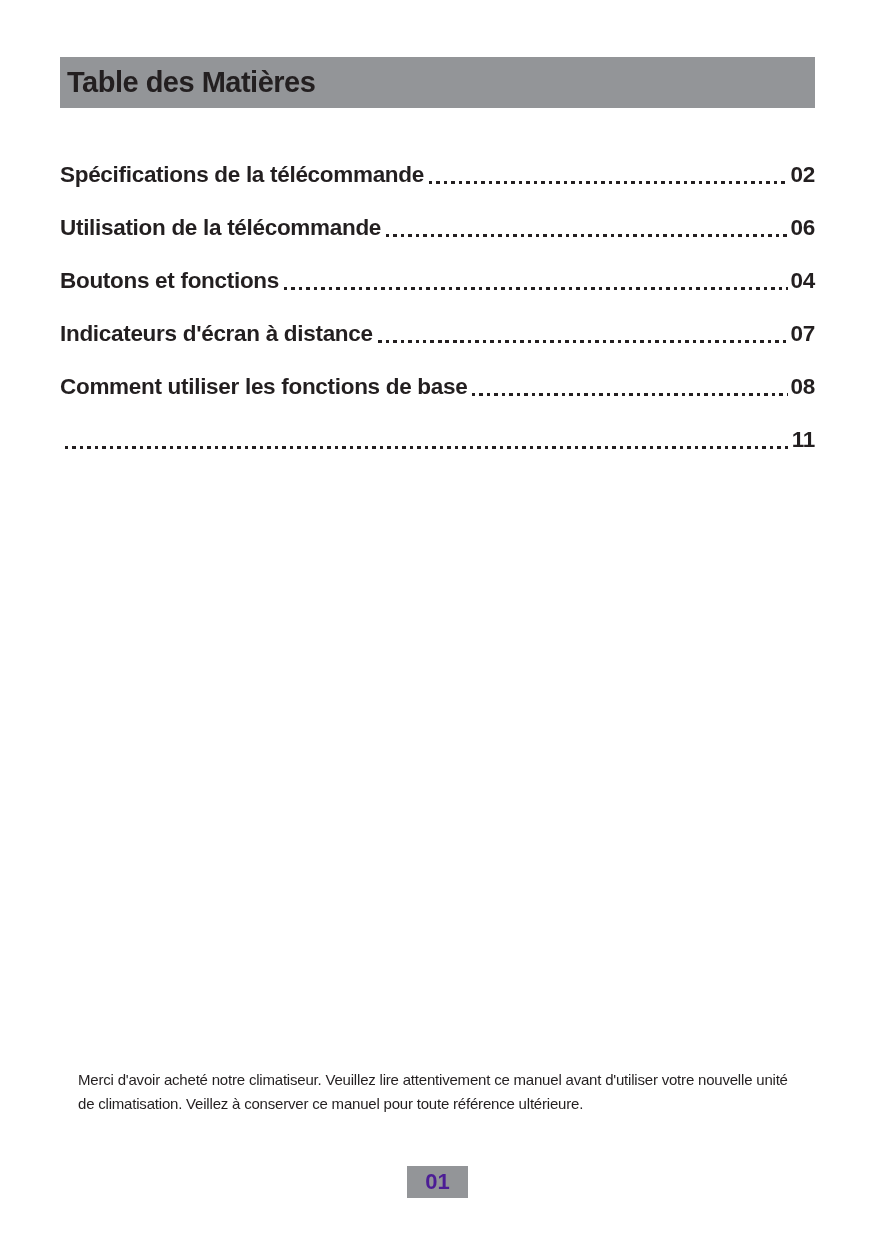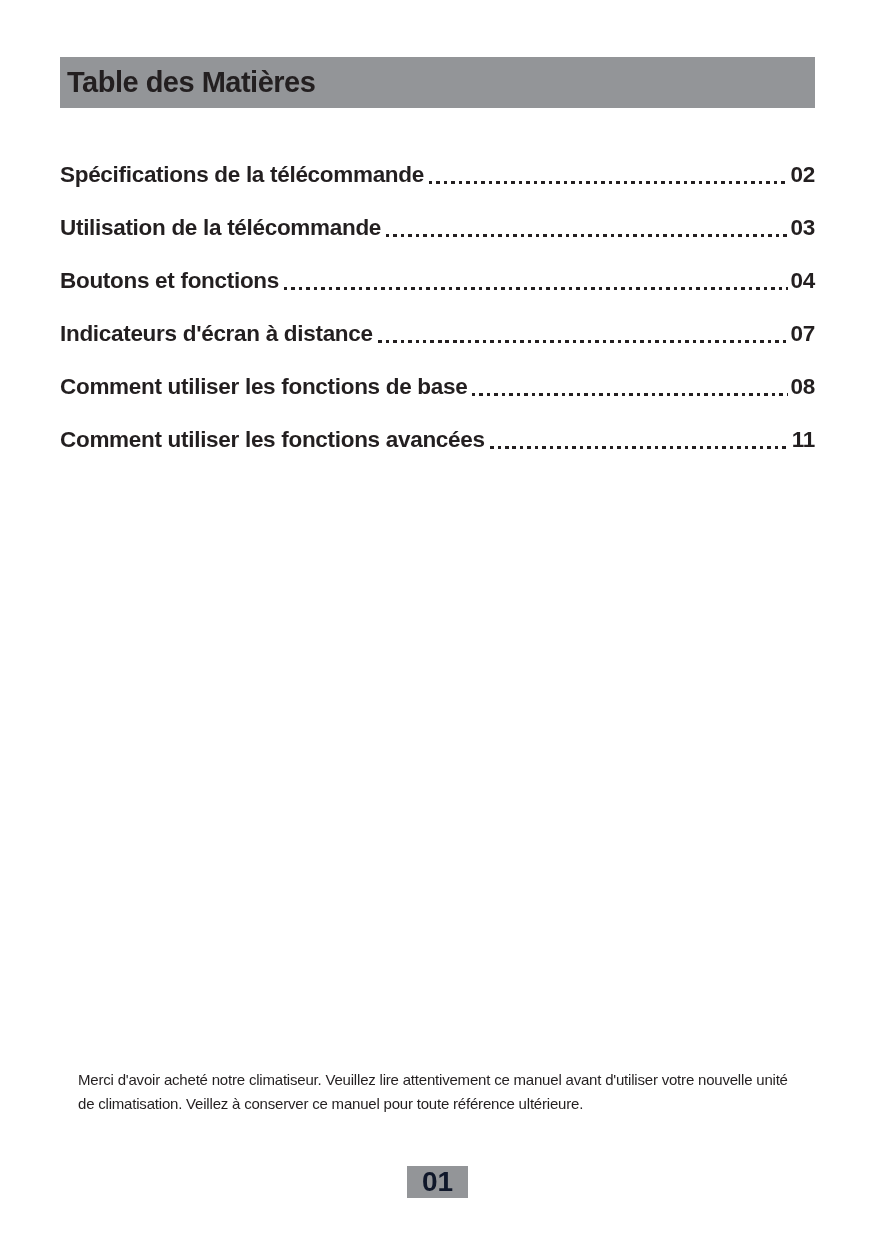"03" span.toc-page { text: 03 -> 06 }
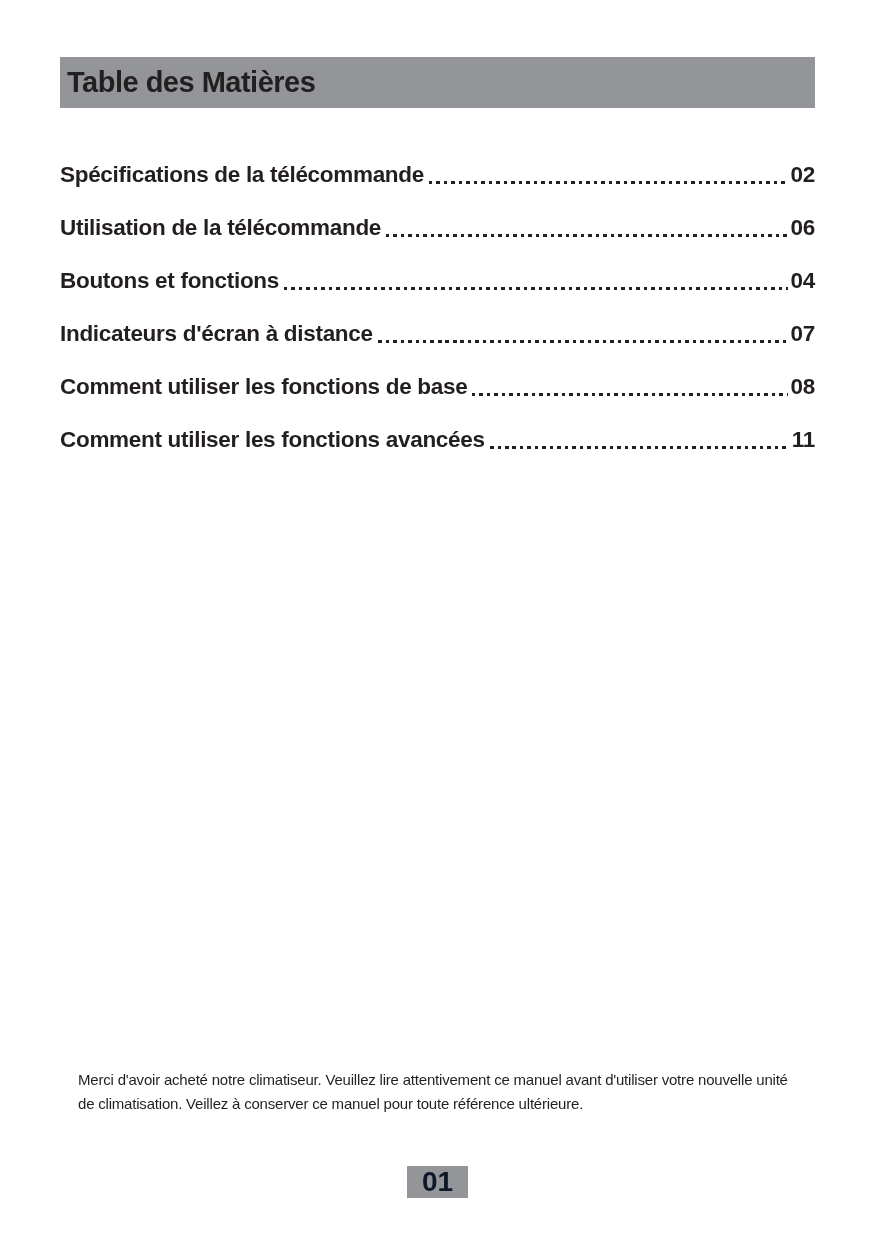"Comment utiliser les fonctions avancées" span.toc-label { html: <span>Comment utiliser les fonctions avancées</span> -> none }
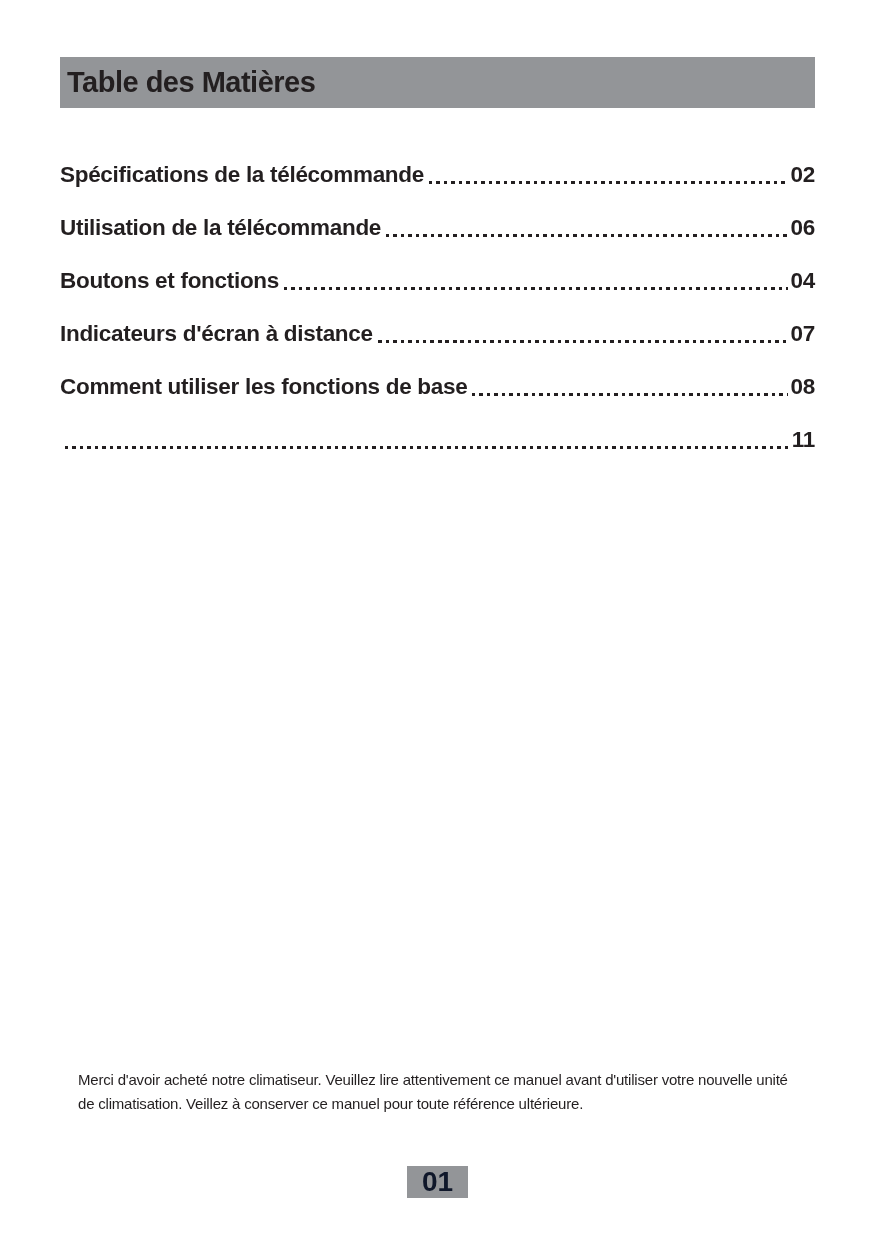"01" .page-number-box span { color: #0f172a -> #4c1d95; font-size: 28px -> 22px }
